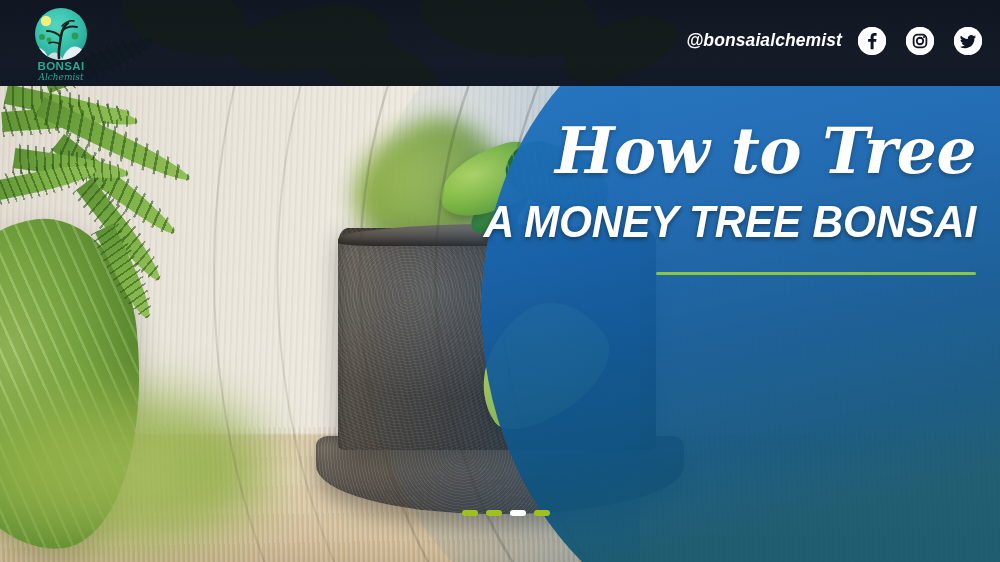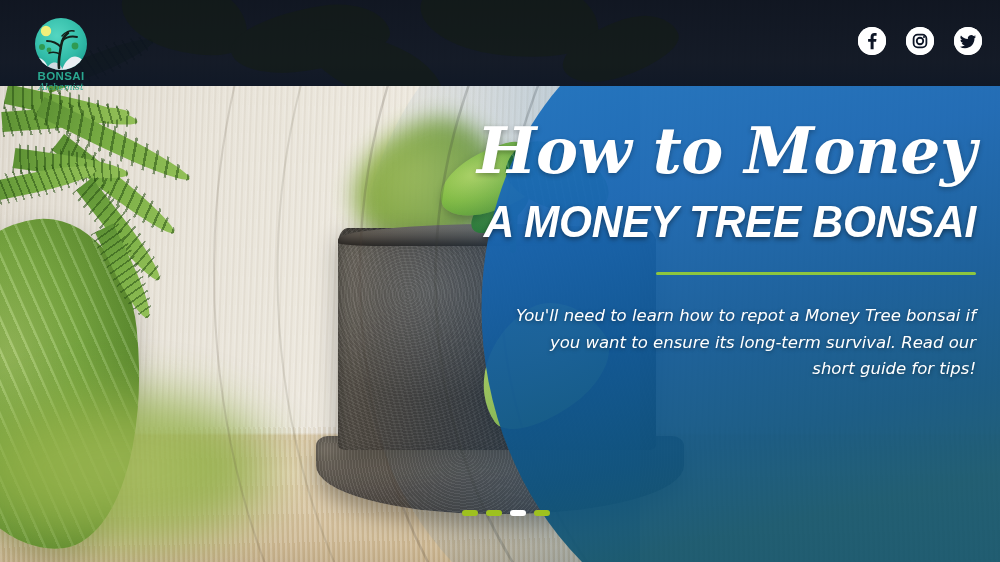"@bonsaialchemist" div.handle { html: none -> <div>@bonsaialchemist</div> }
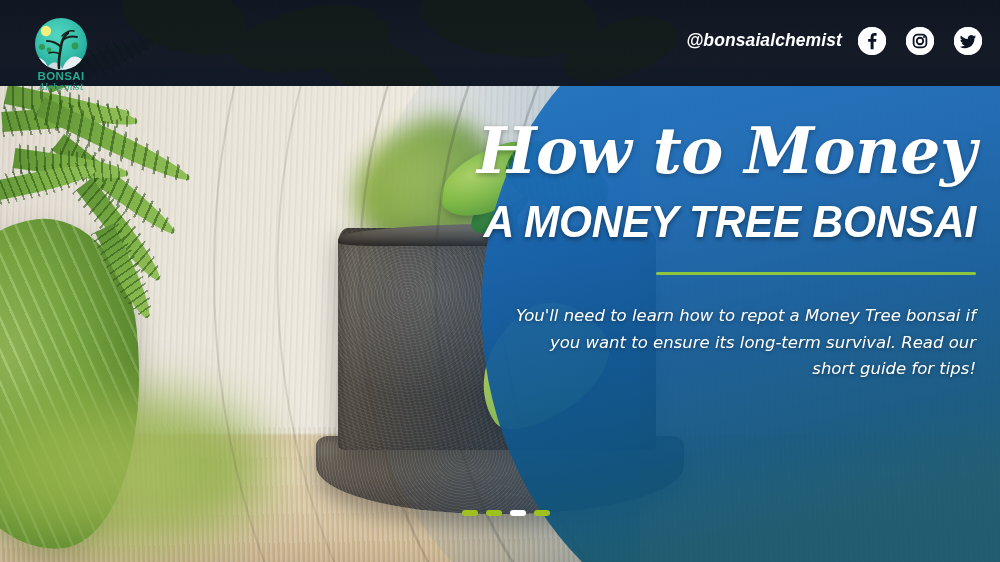"BONSAI" .logo { top: 16px -> 6px }
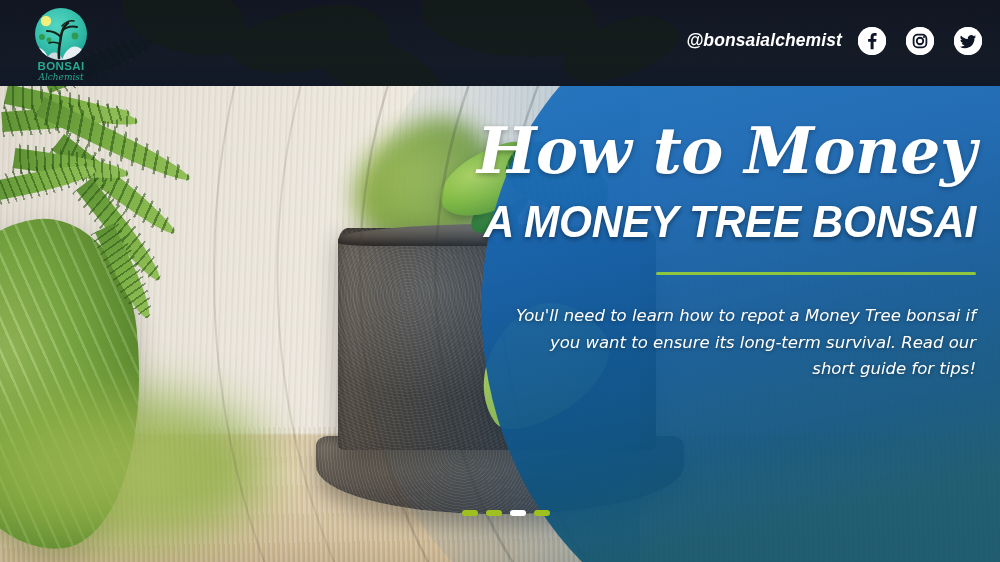"How to Money" div.title-script { text: Money -> Tree }
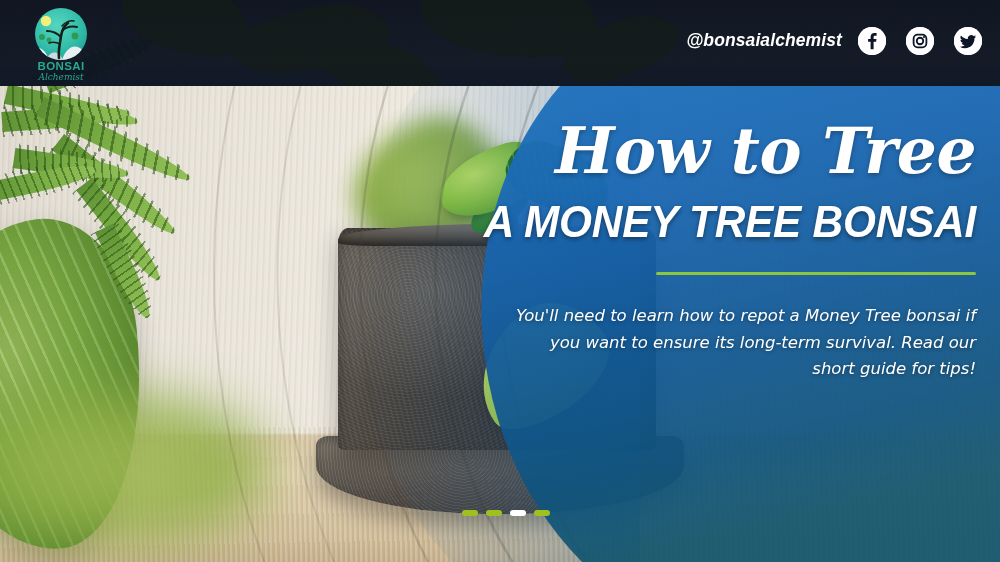"You'll need to learn how" div.blurb { html: <div>You'll need to learn how to repot a Money Tree bonsai if you want to ensure its long-term survival. Read our short guide for tips!</div> -> none }
